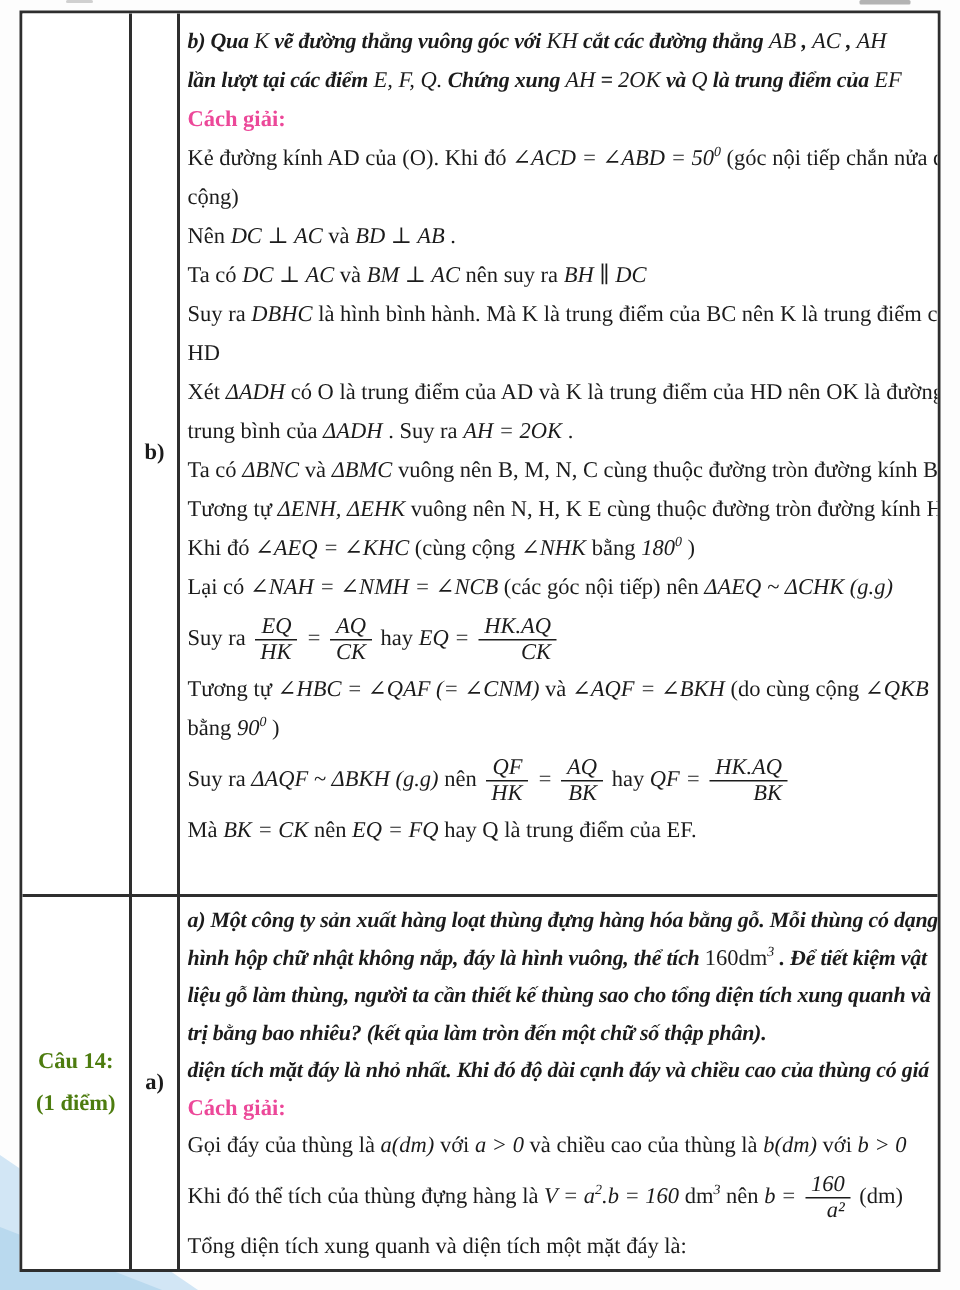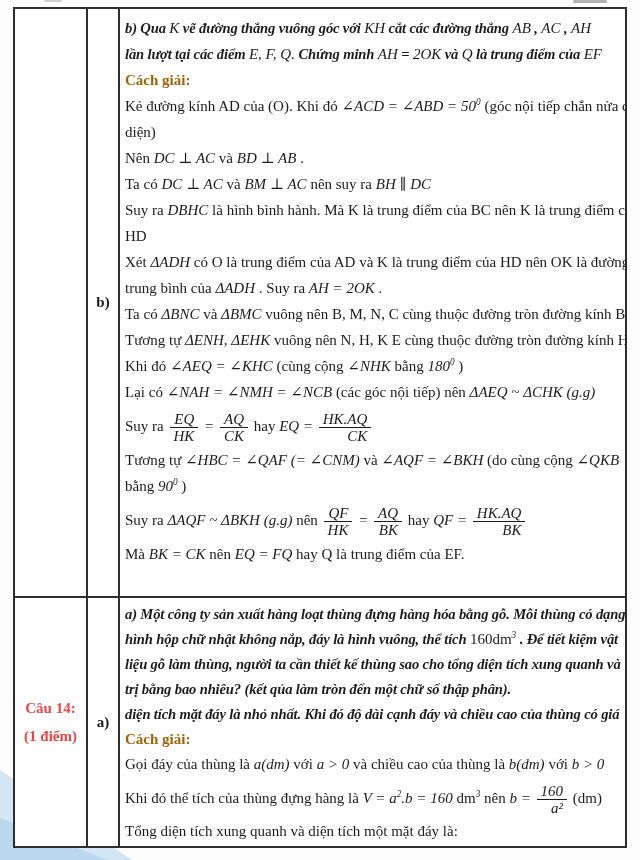"Chứng minh" span.k-bi { text: minh -> xung }
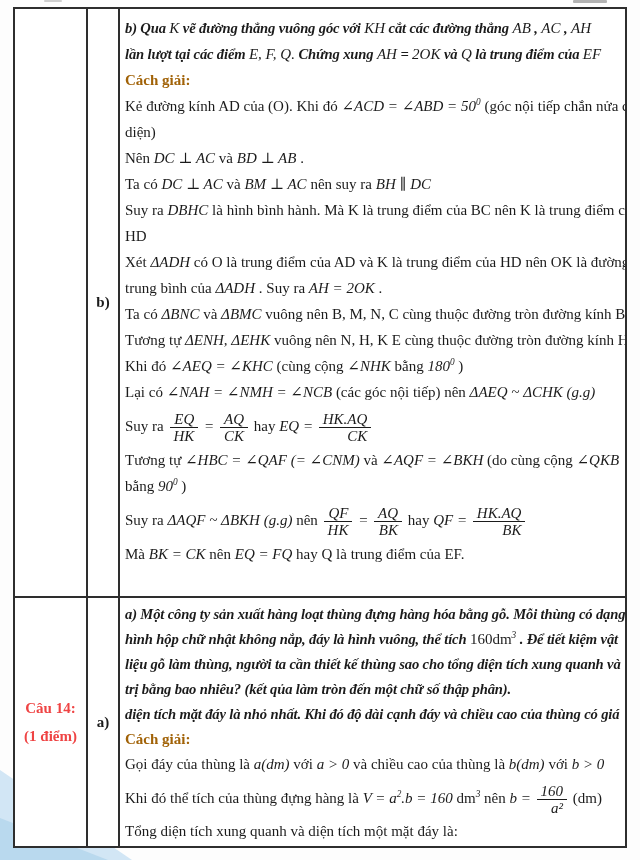"Cách giải:" .k-r { color: #a16207 -> #ec4899 }
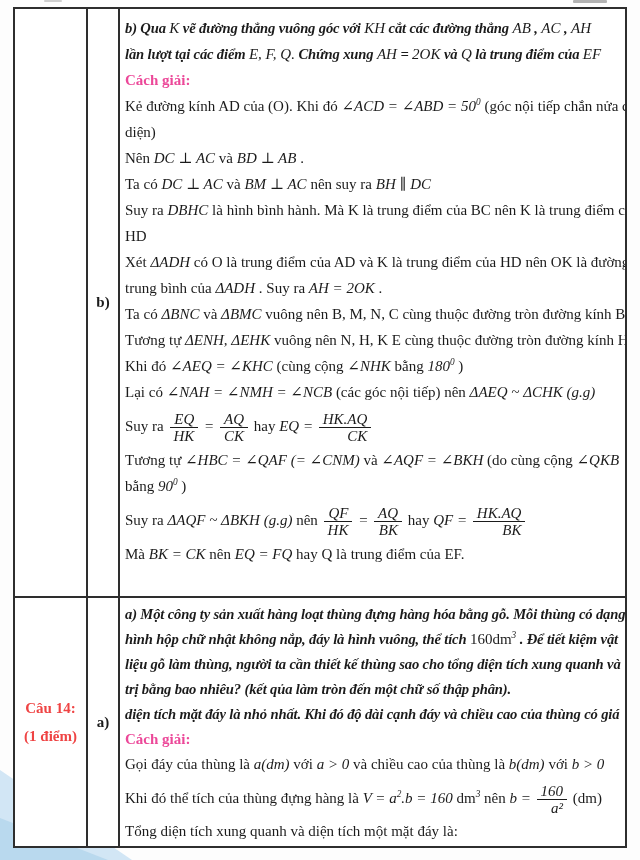"diện)" span.k-t { text: diện -> cộng }
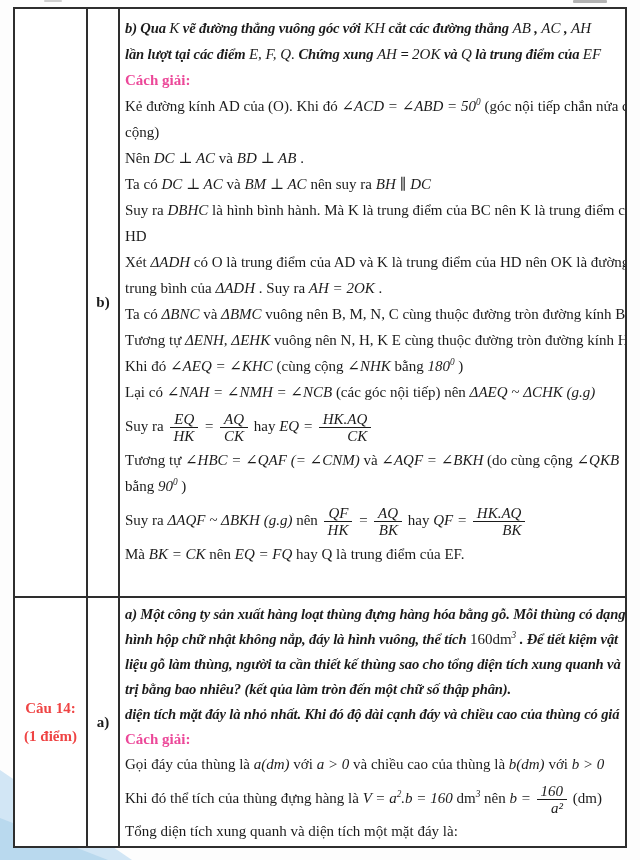"Câu 14:" .qlab { color: #ef4444 -> #4d7c0f }
